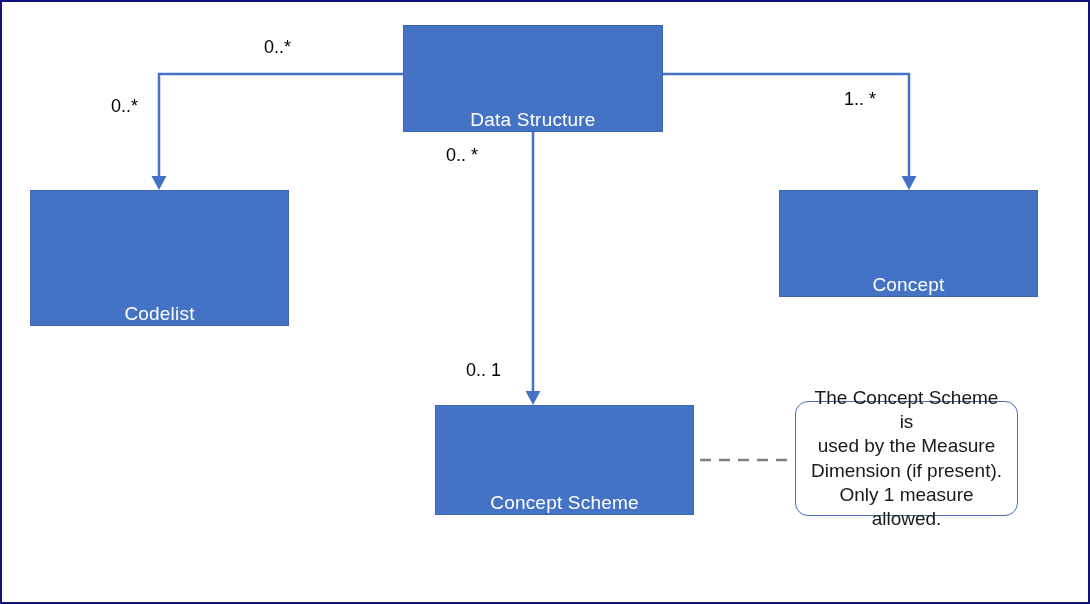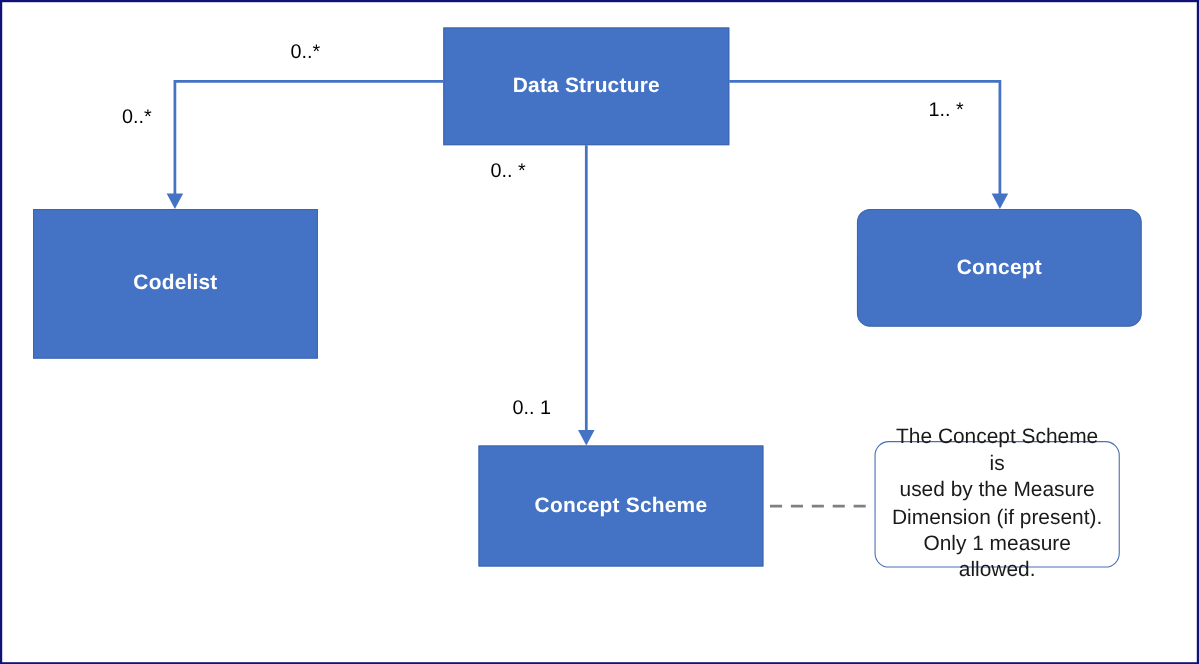"Data Structure" .node { align-items: center -> flex-end; font-weight: 700 -> 400 }
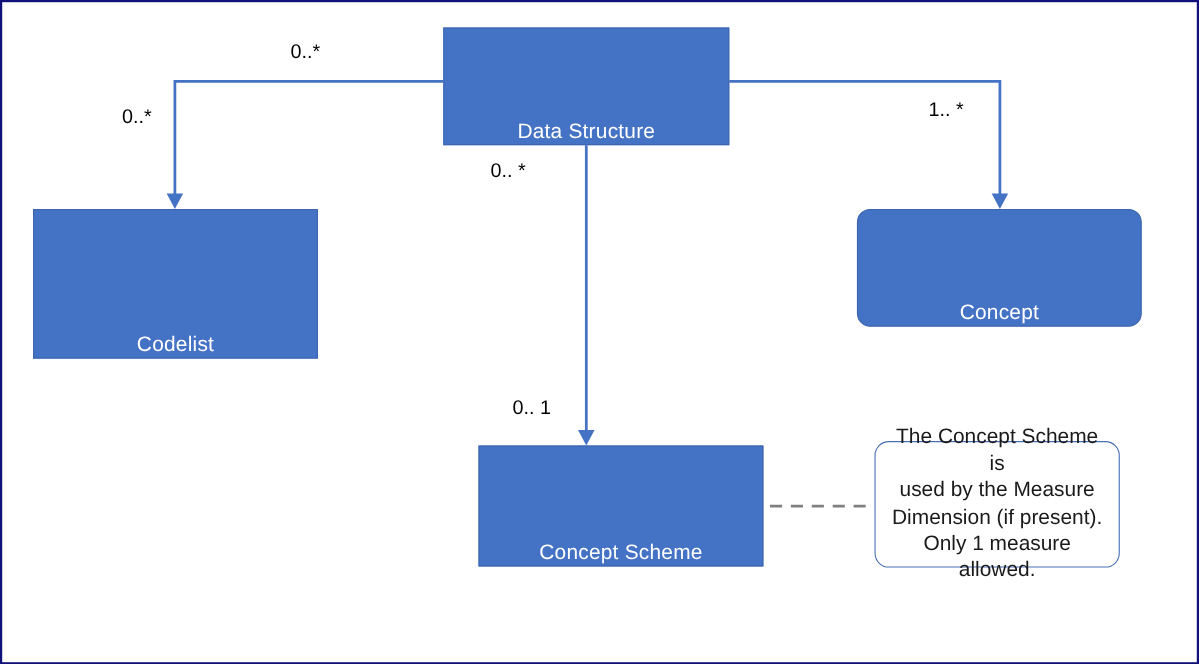"Concept" #node-concept { border-radius: 12px -> none }
